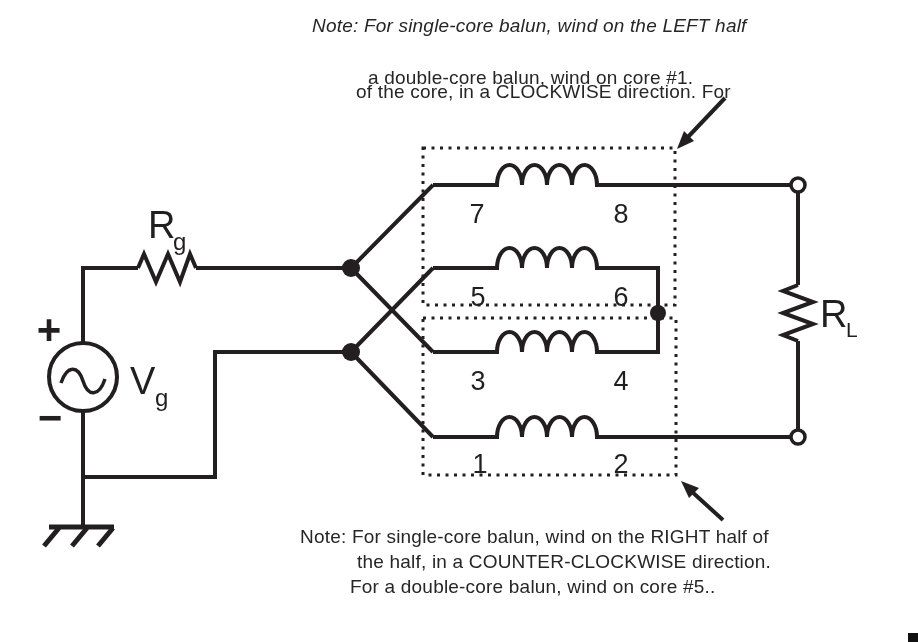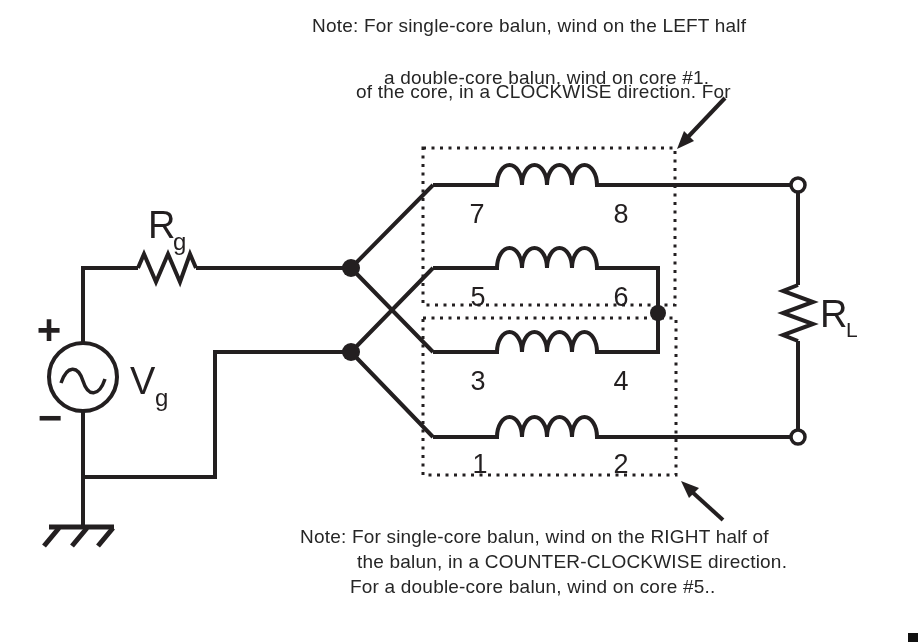"Note: For single-core balun, wind on the LEFT" div.note-line { font-style: none -> italic }
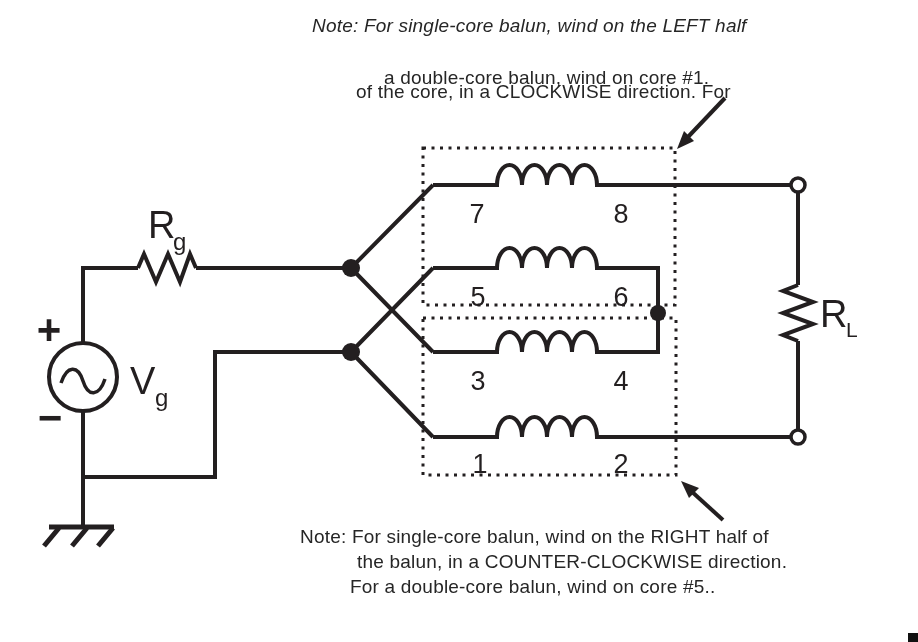"a double-core balun, wind on" div.note-line { left: 384px -> 368px }
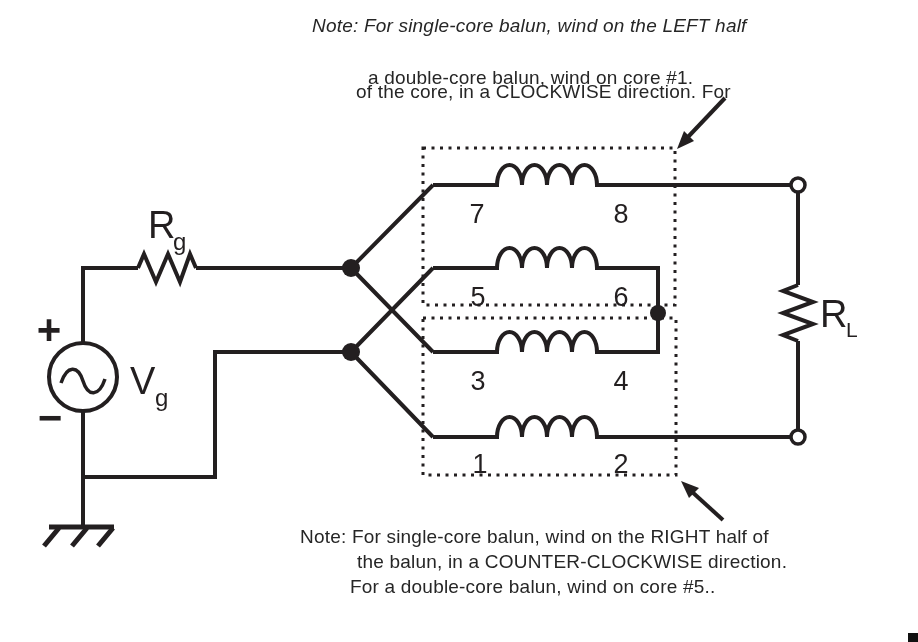"the balun, in a COUNTER-CLOCKWISE" div.note-line { text: balun -> half }
